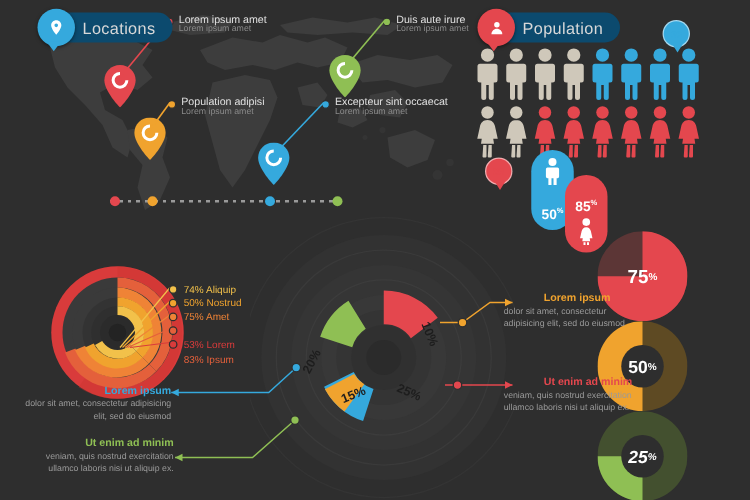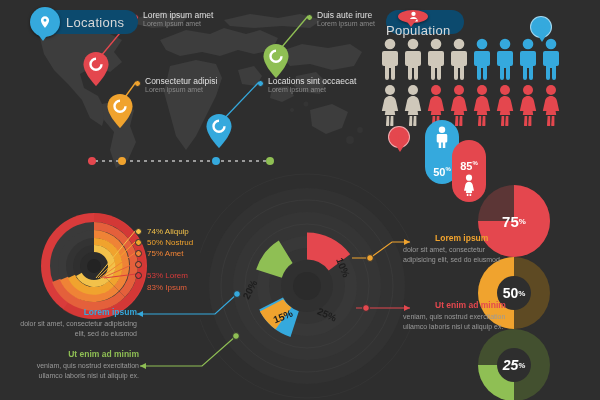"Population" div.pill { flex-direction: column -> none }
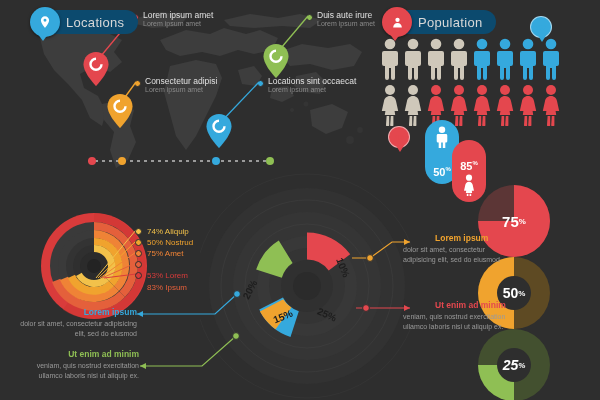"Consectetur adipisi" span.ttl { text: Consectetur -> Population }
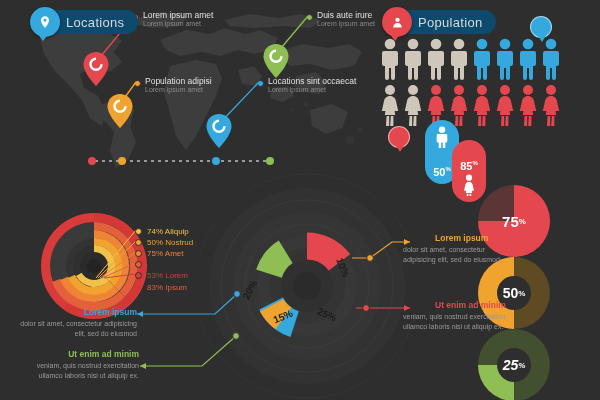"Locations sint occaecat" span.ttl { text: Locations -> Excepteur }
